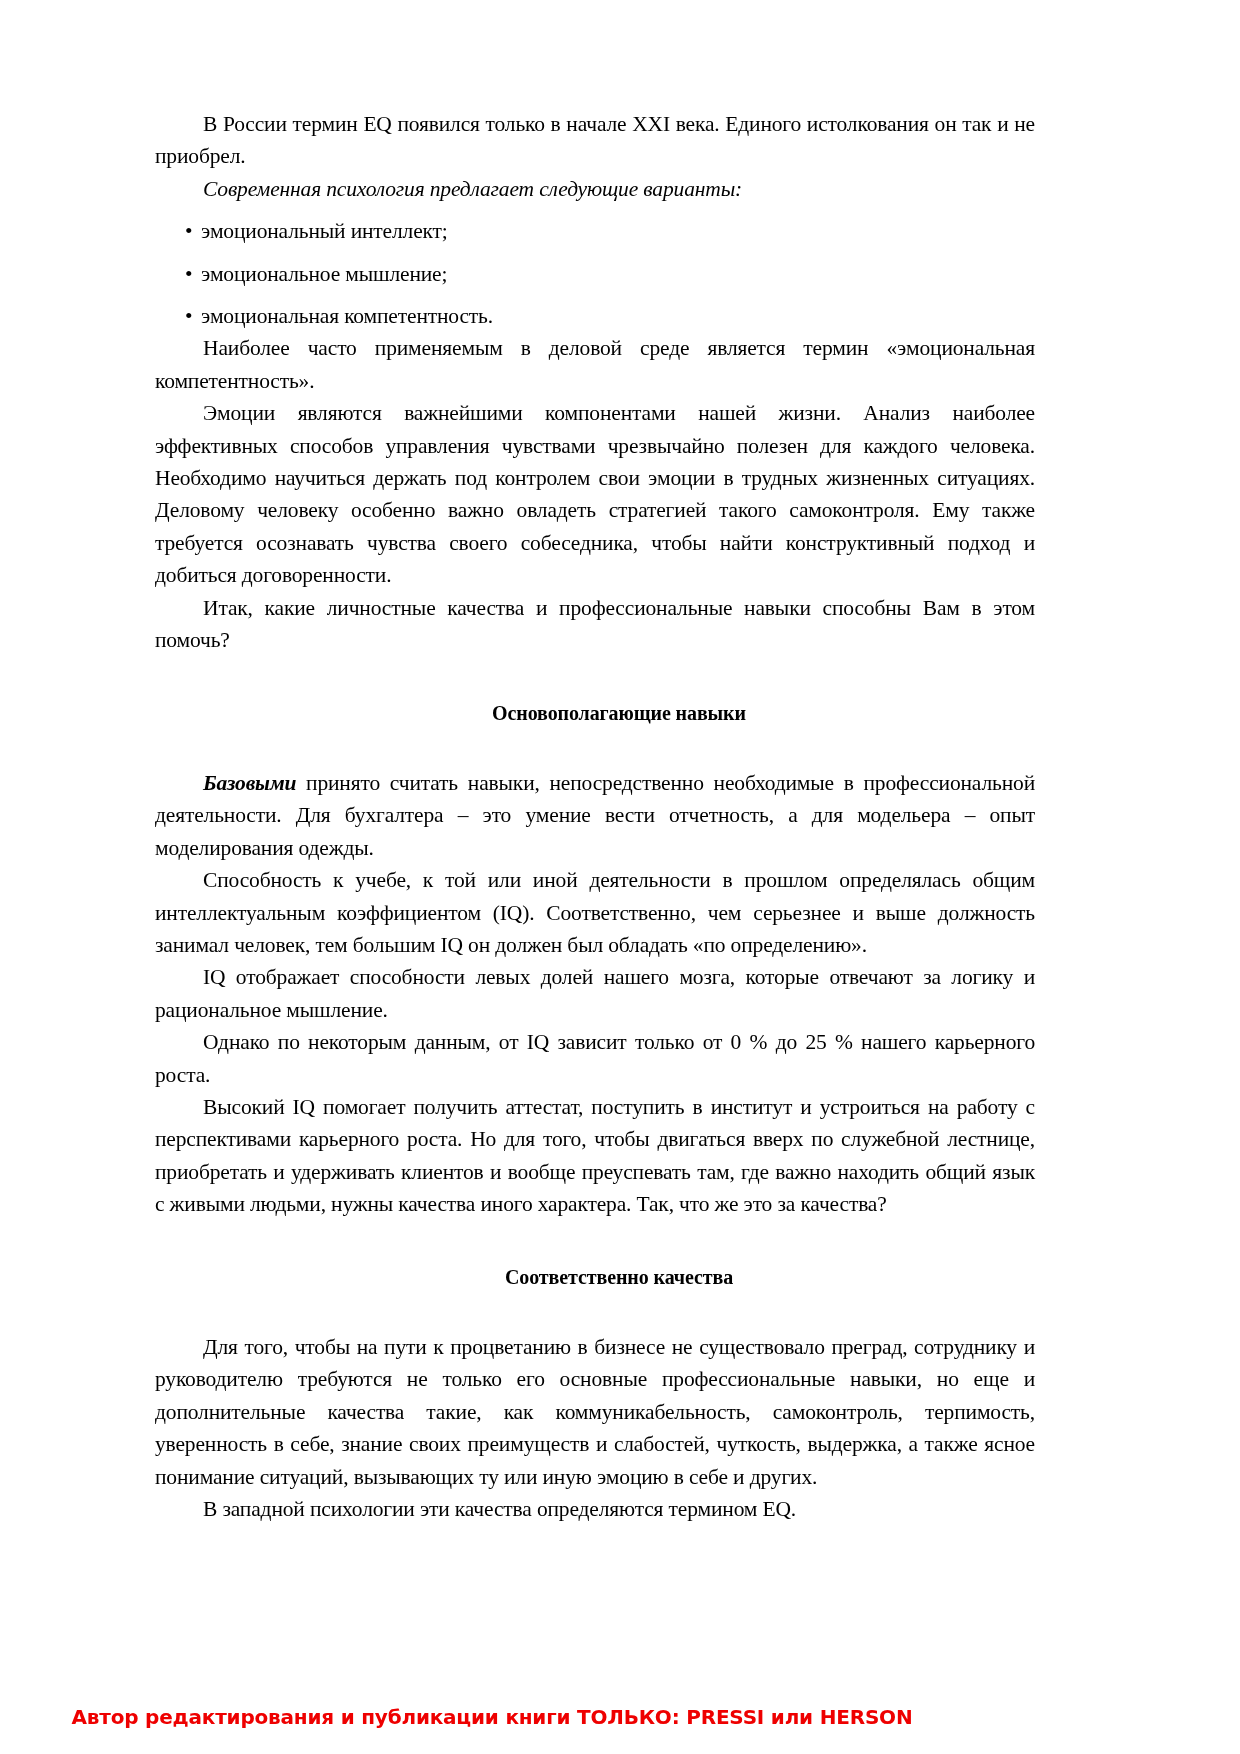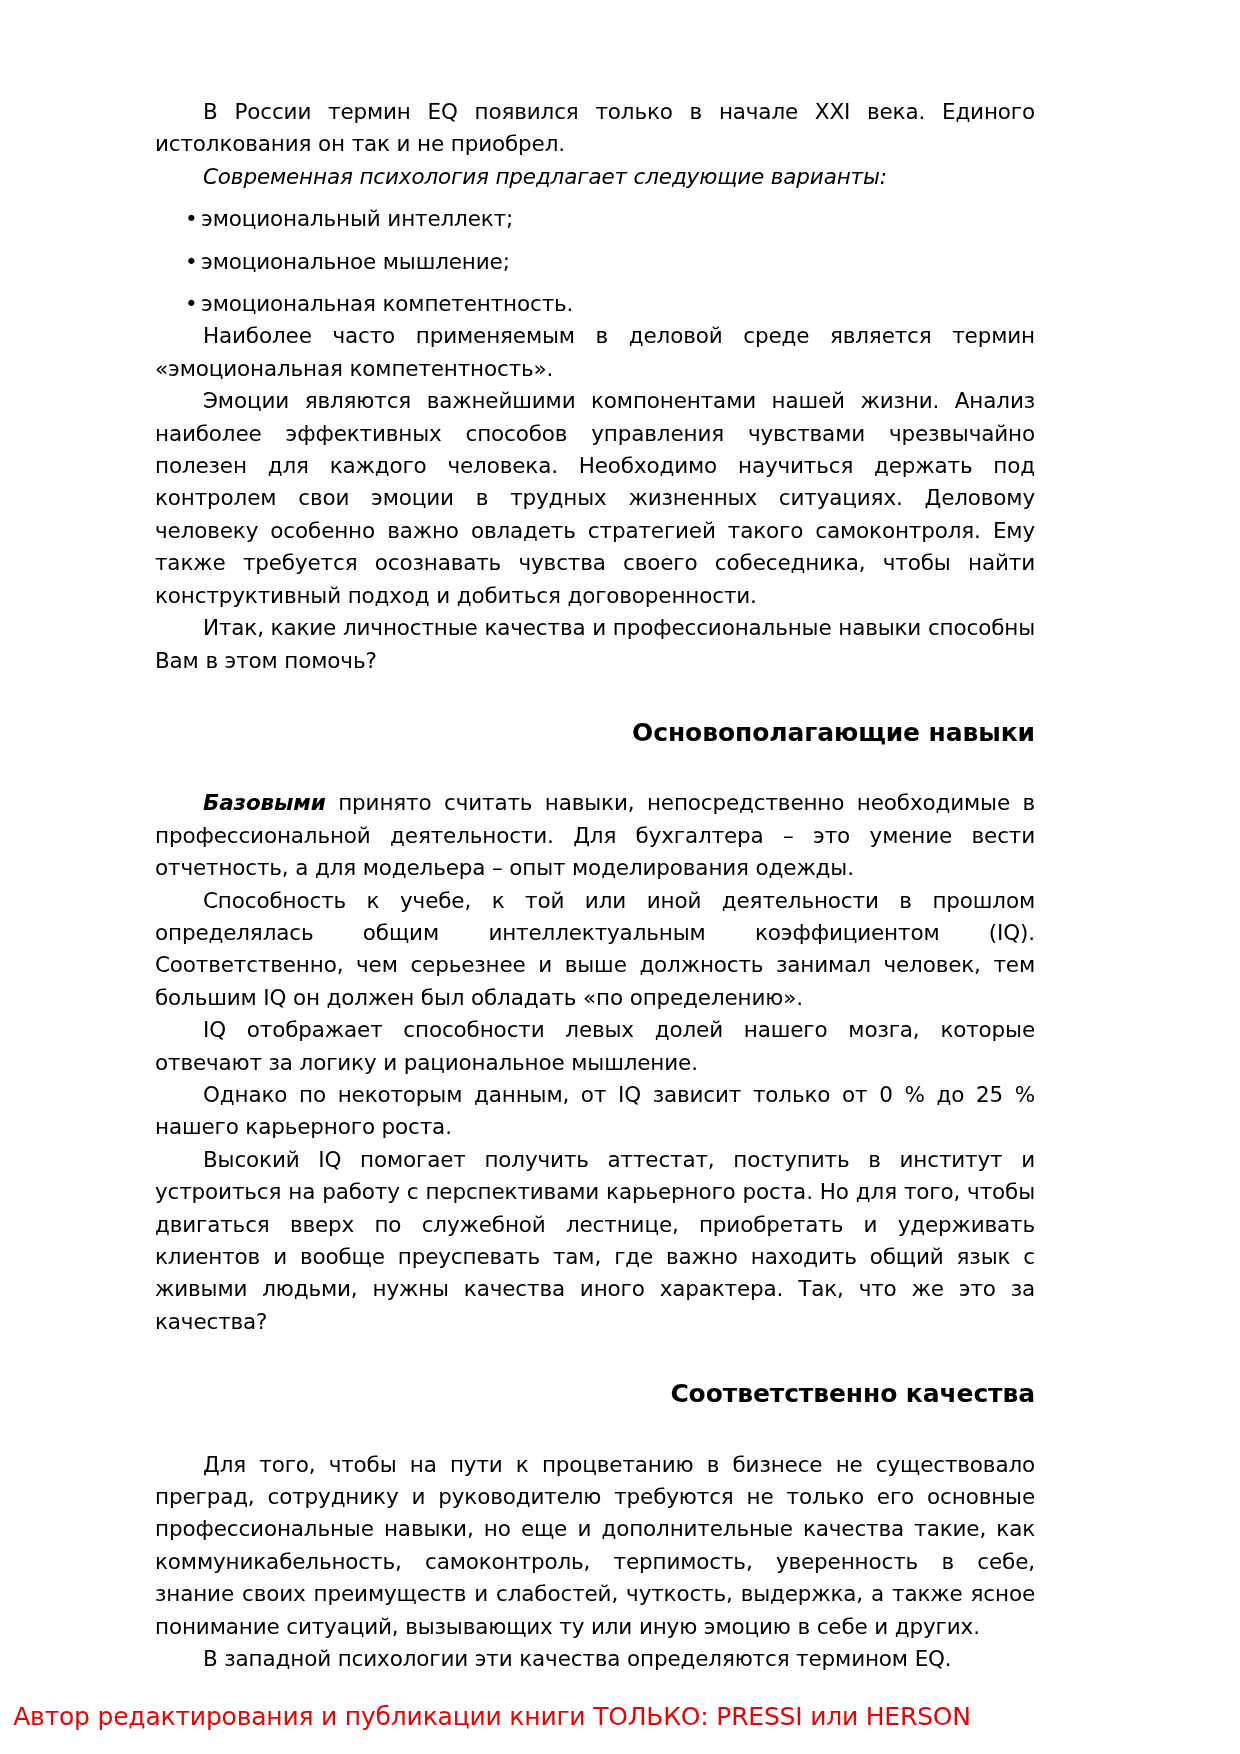"В России термин EQ появился" .content { font-family: none -> Liberation Serif, serif; top: 96px -> 108px }
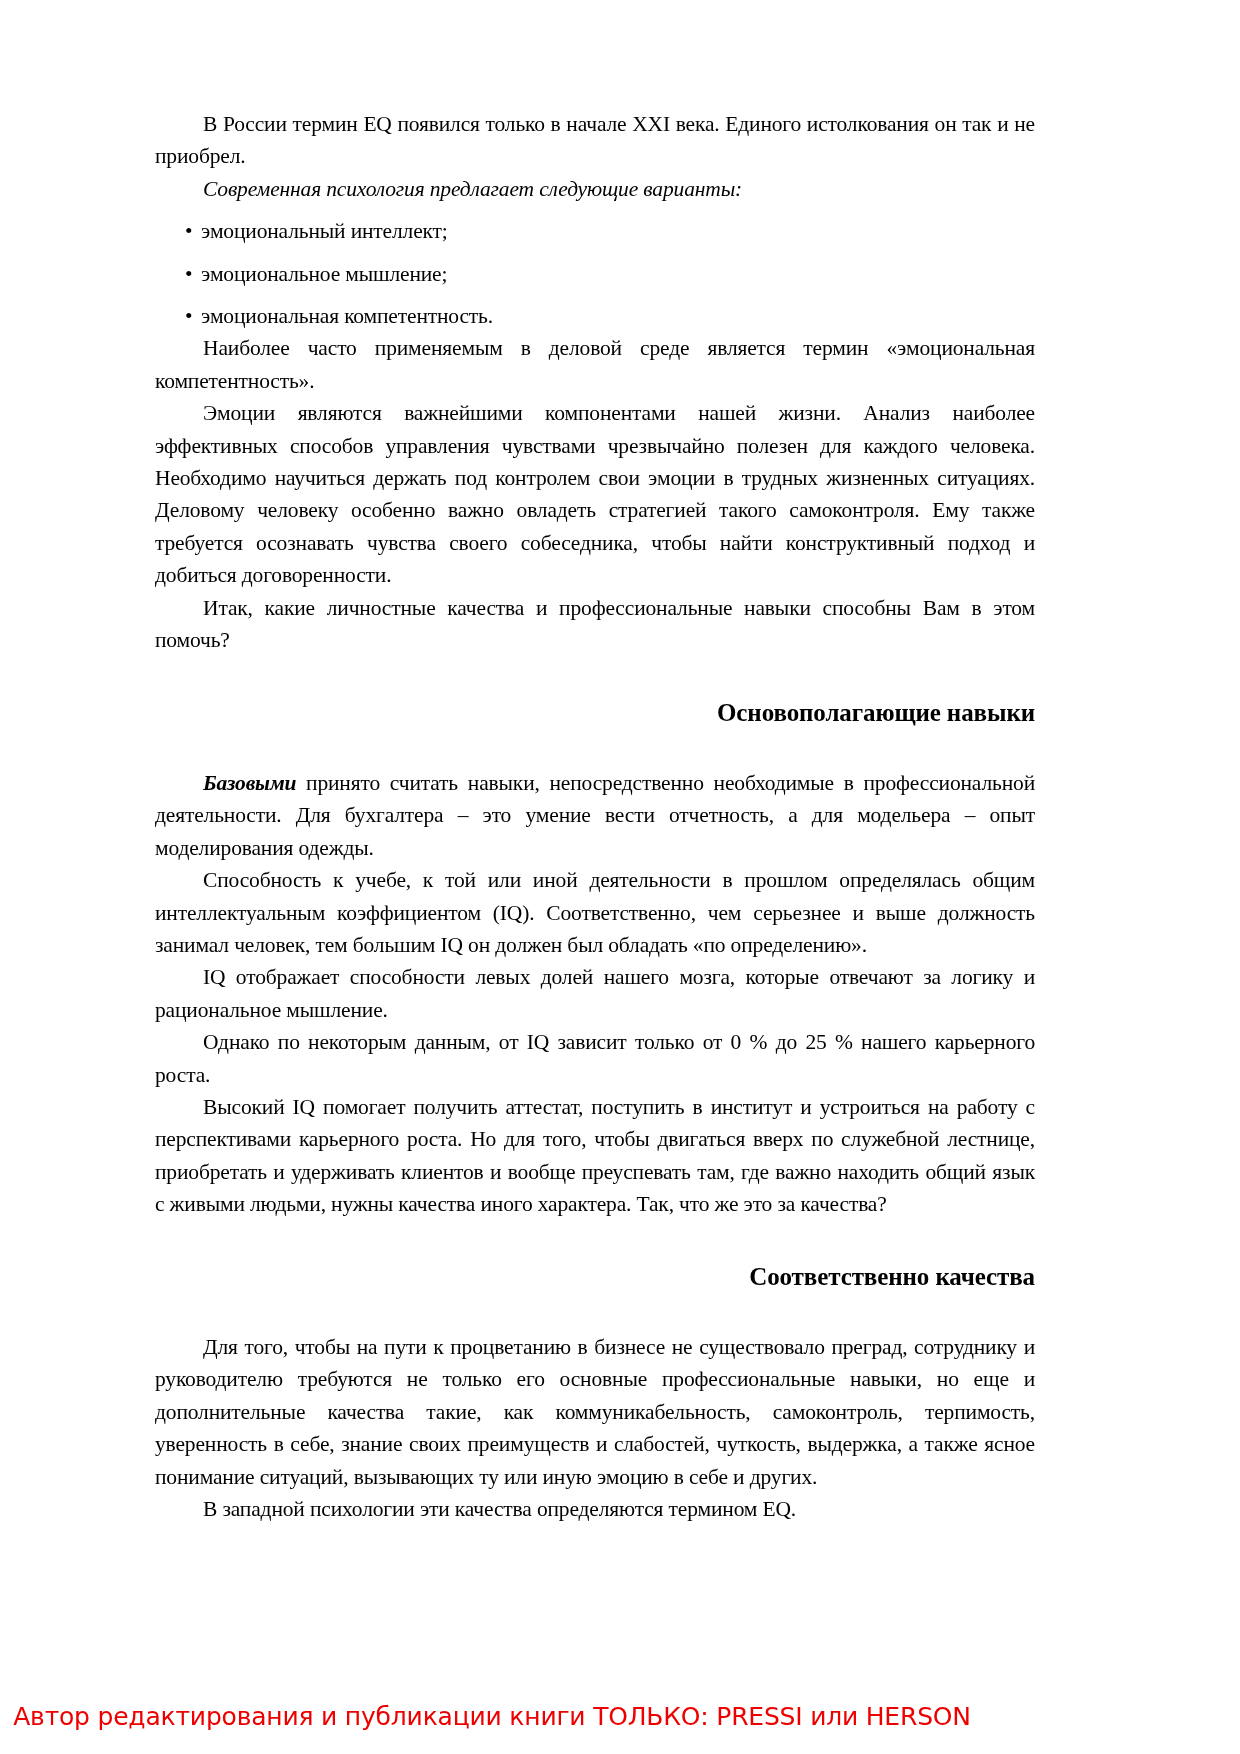"Основополагающие навыки" h2 { font-size: 25px -> 20px; text-align: right -> center }
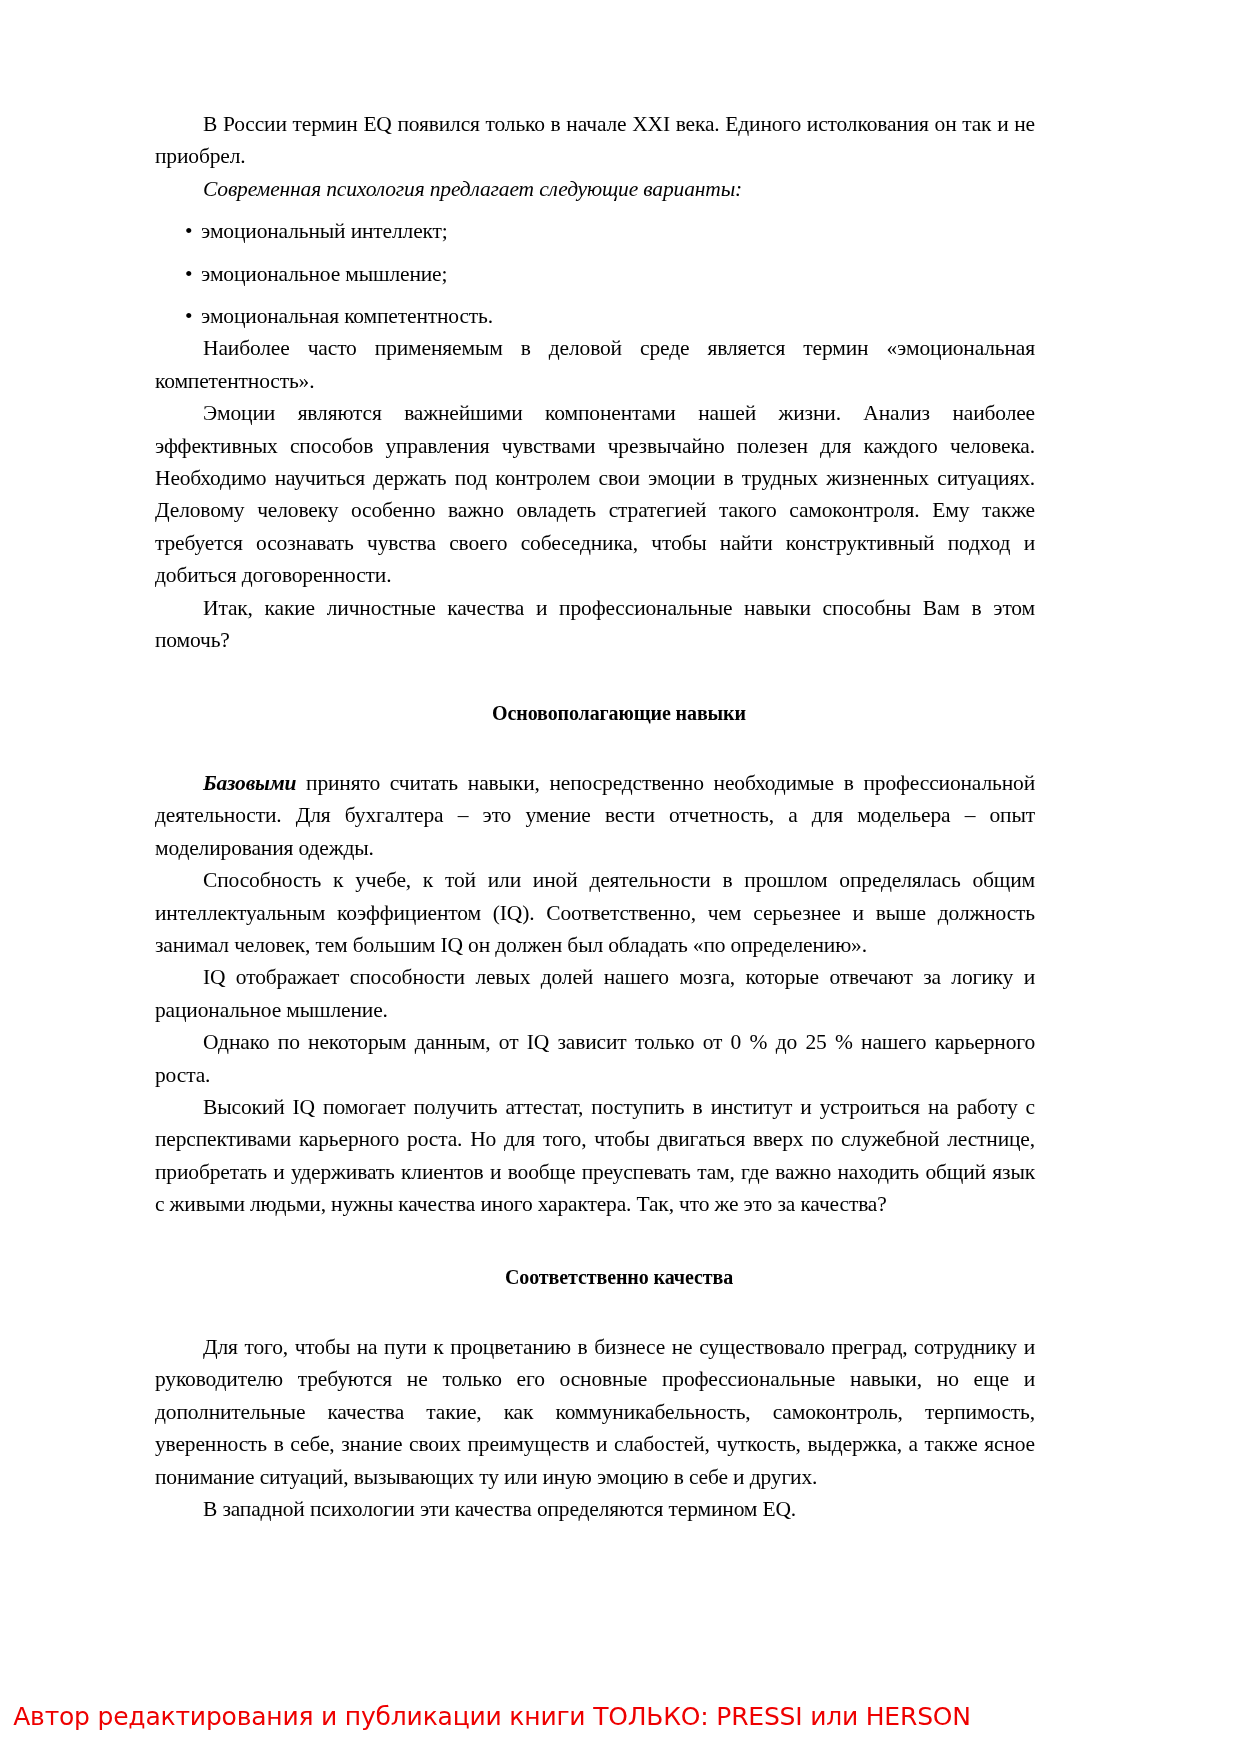"Автор редактирования и публикации книги" .footer { font-size: 25px -> 20px; font-weight: normal -> bold }
